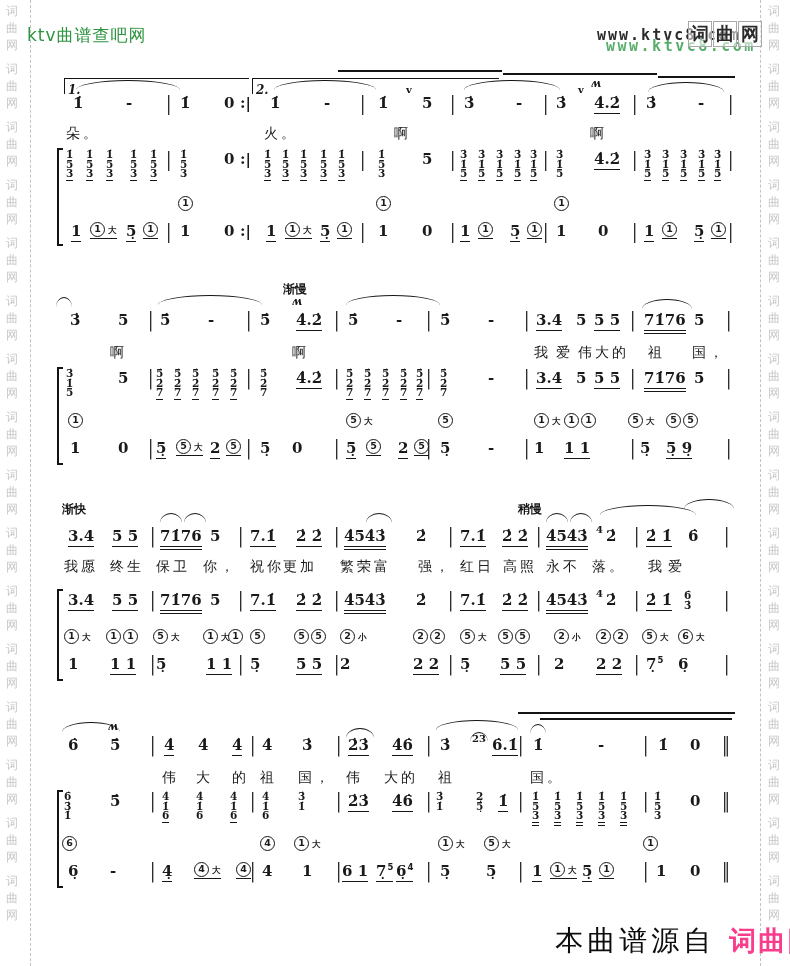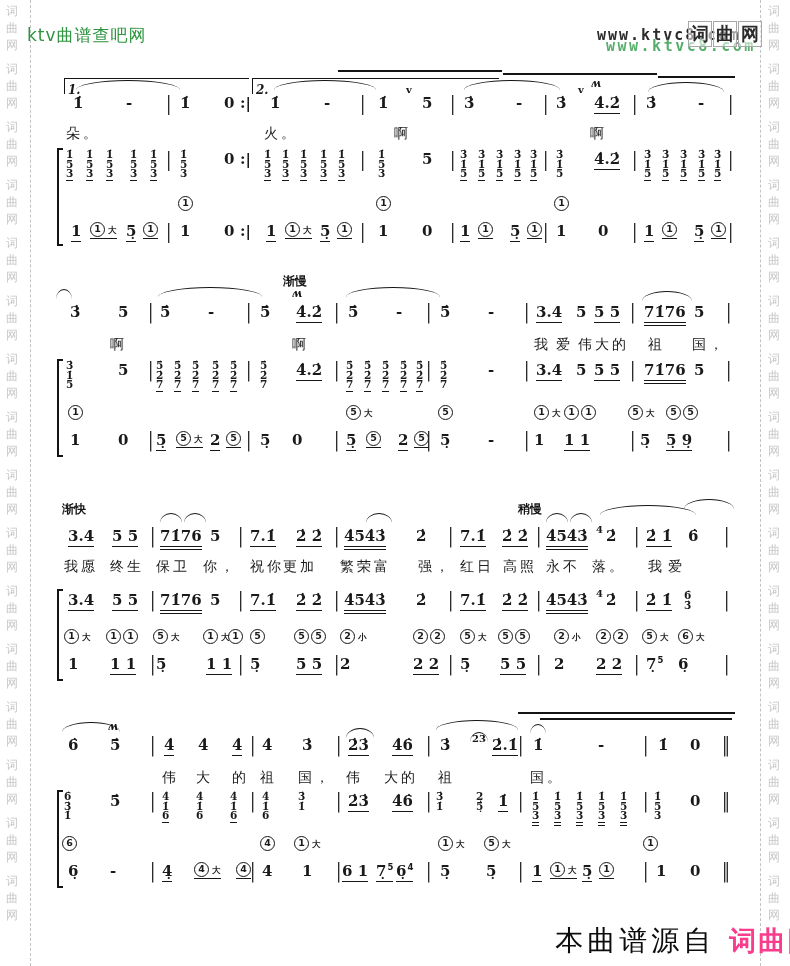"渐慢" div.system { top: 269px -> 277px }
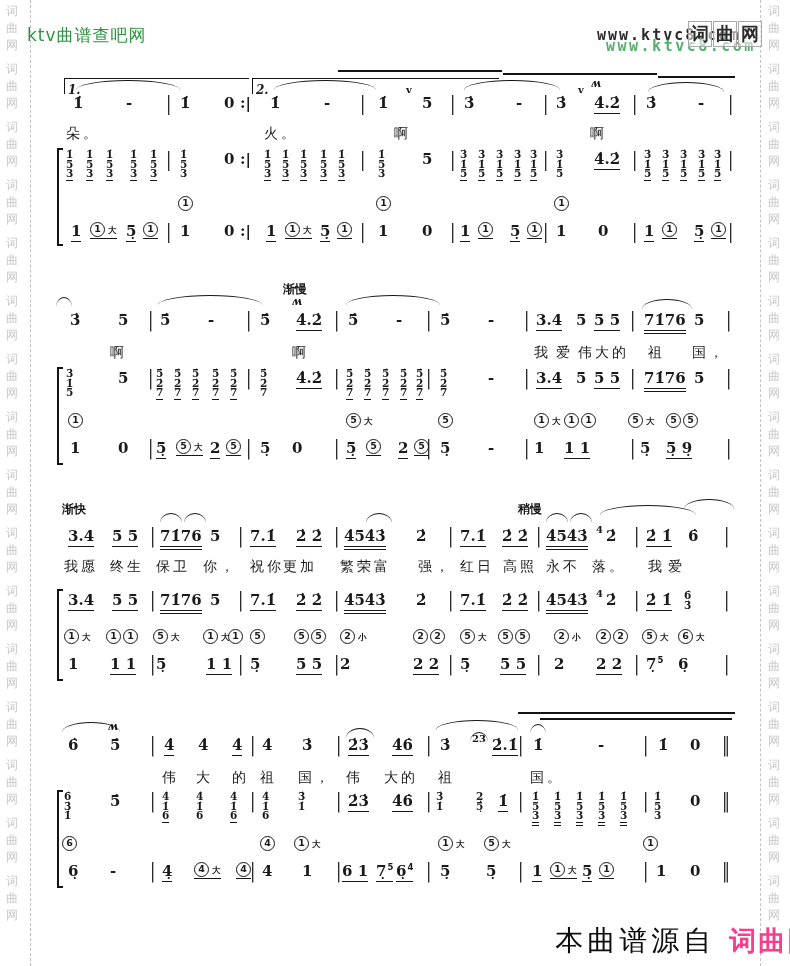"2̇.1̇" span.tk { text: 2̇.1̇ -> 6̇.1̇ }
